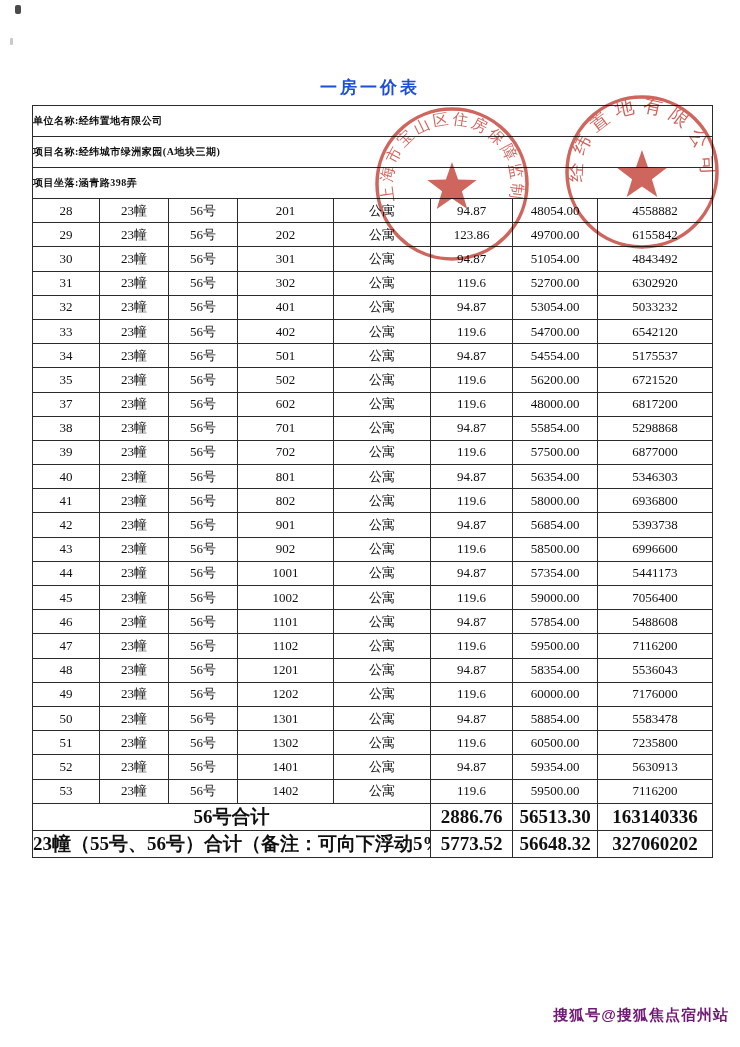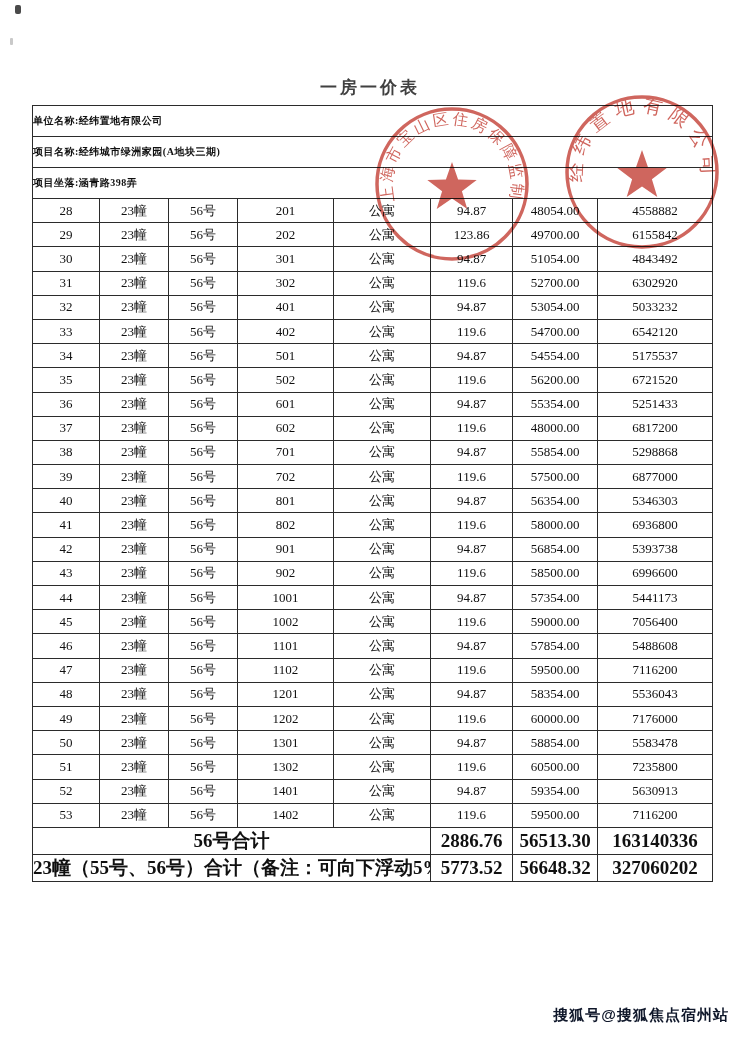"一房一价表" .doc-title { color: #404040 -> #1d4ed8 }
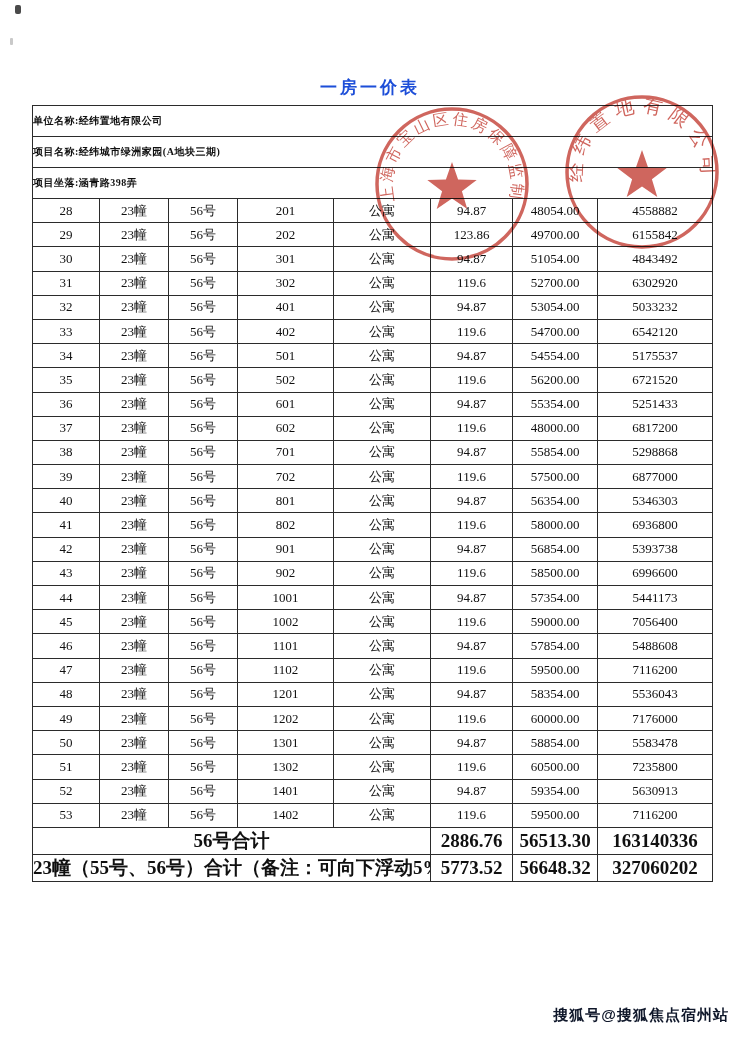"36" tr.data-row { html: <tr> <td>36</td> <td>23幢</td> <td>56号</td> <td>601</td> <td>公寓</td> <td>94.87</td> <td>55354.00</td> <td>5251433</td> </tr> -> none }
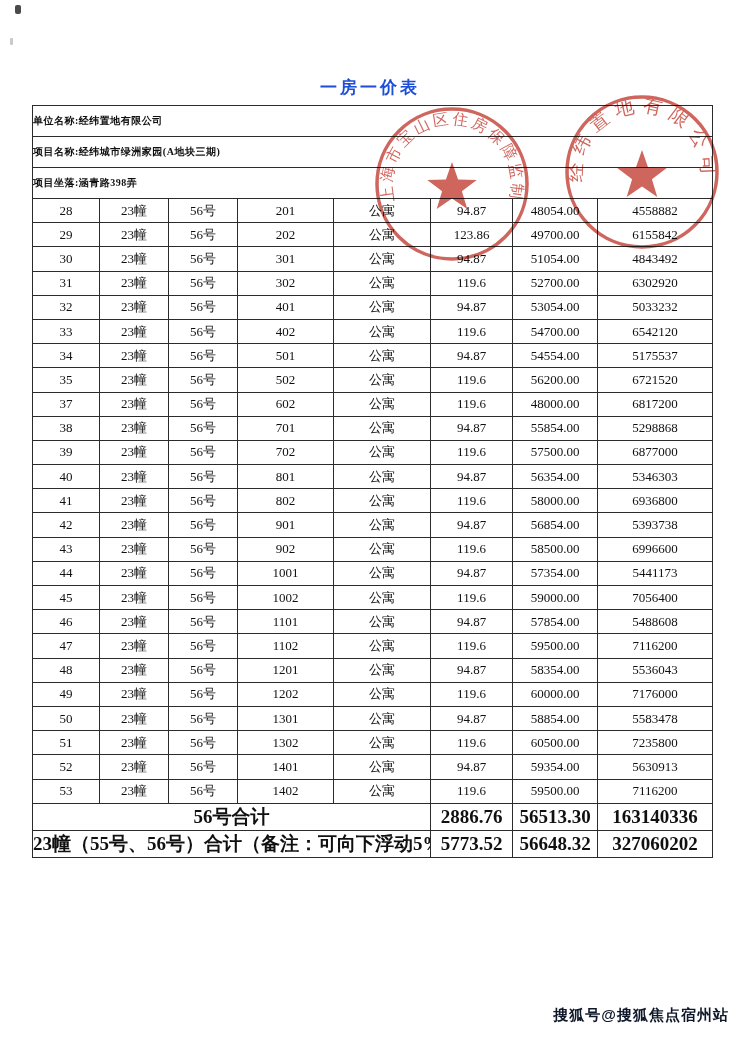"搜狐号@搜狐焦点宿州站" .watermark { color: #0f172a -> #701a75 }
